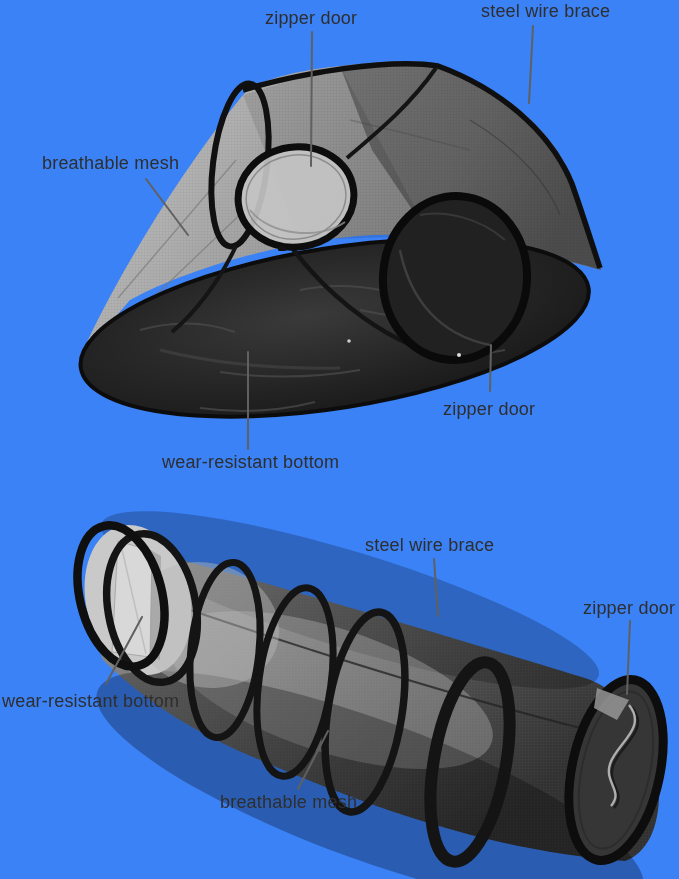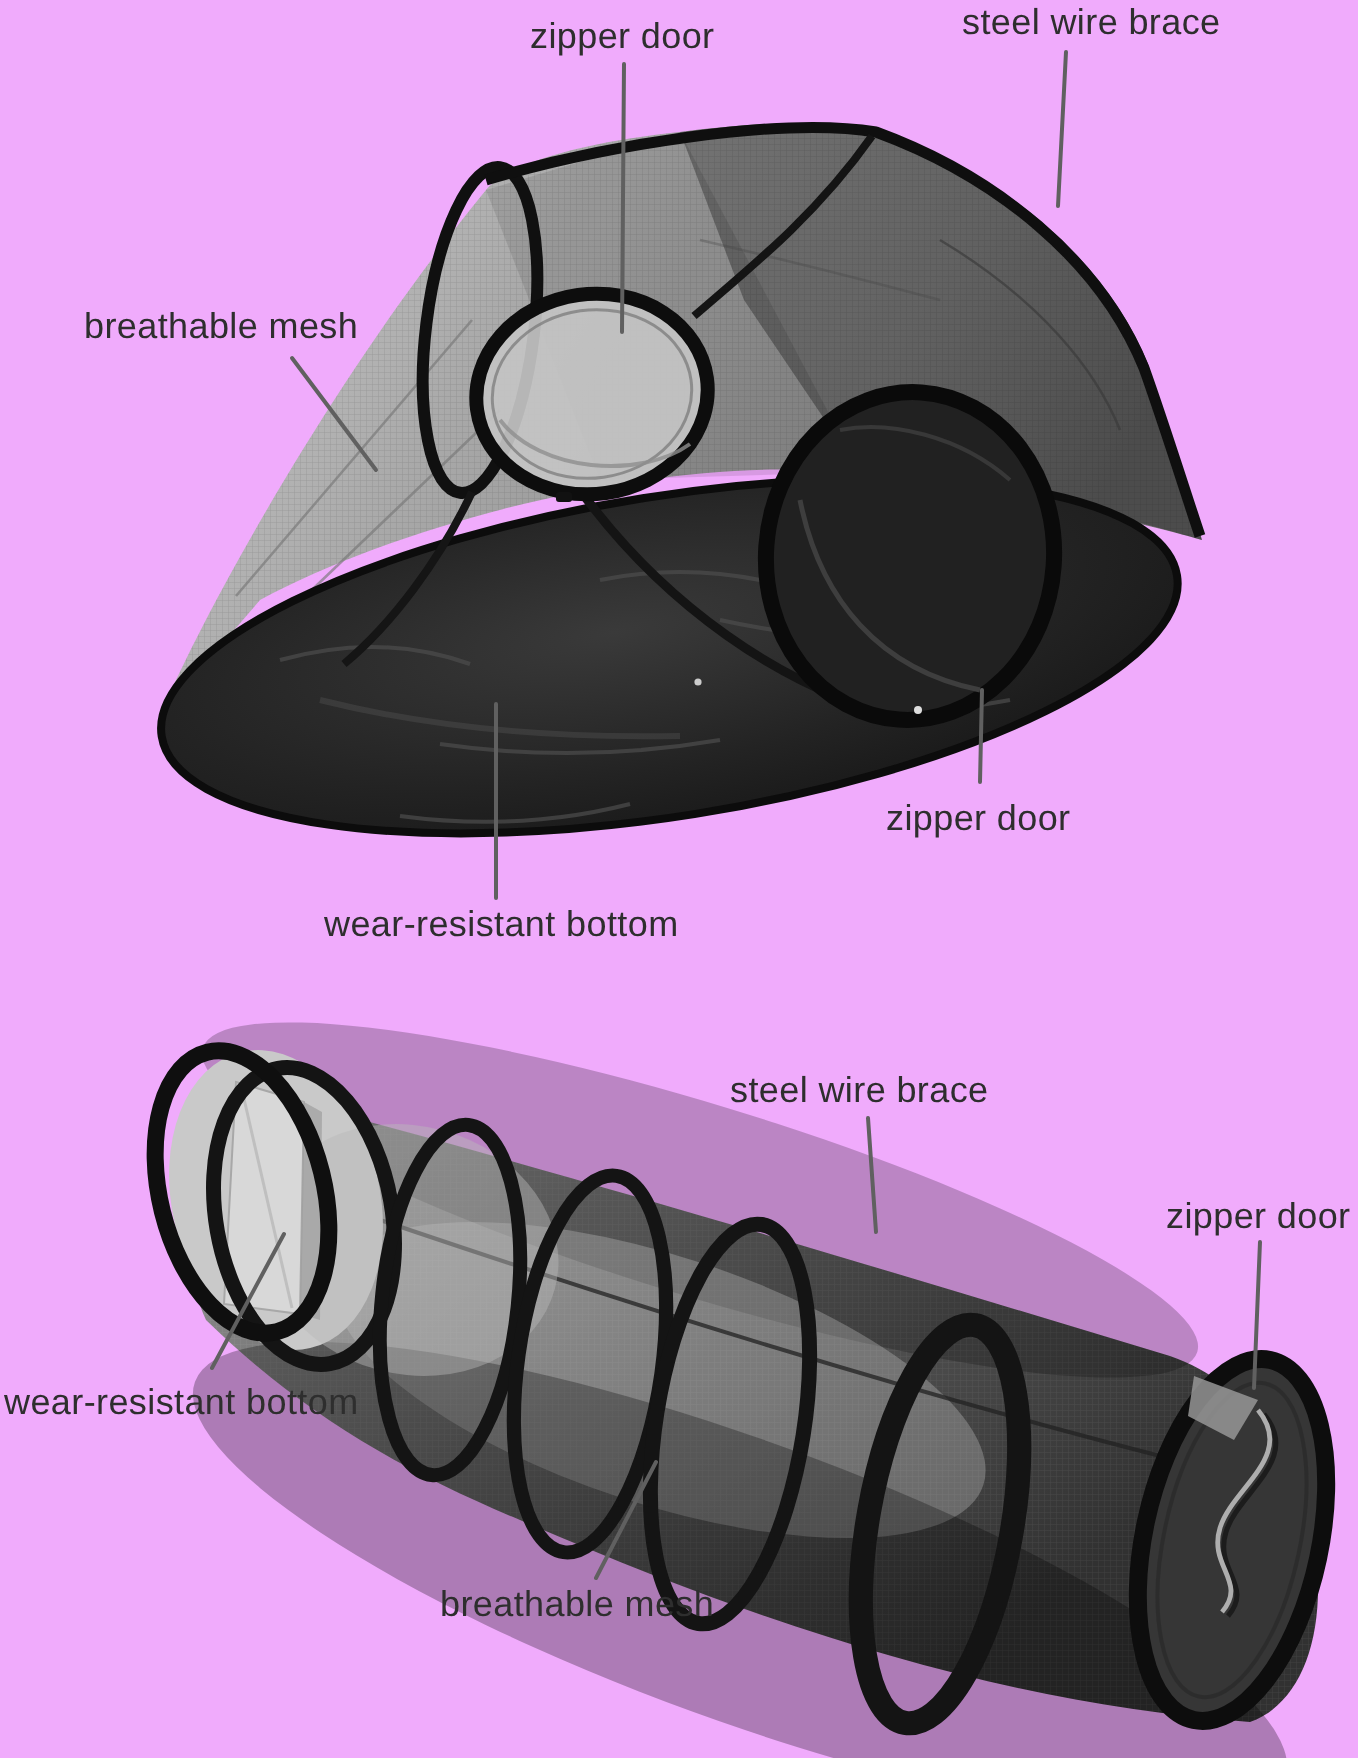"zipper door" .stage { background: #f0abfc -> #3b82f6 }
